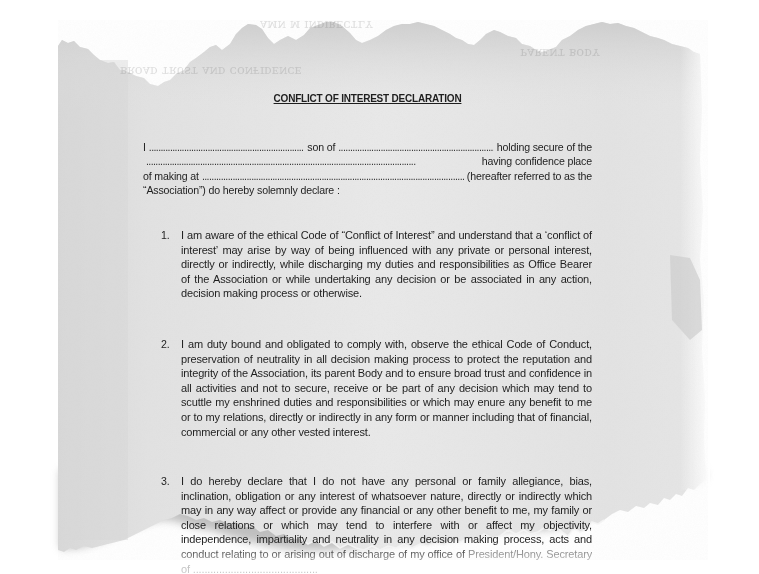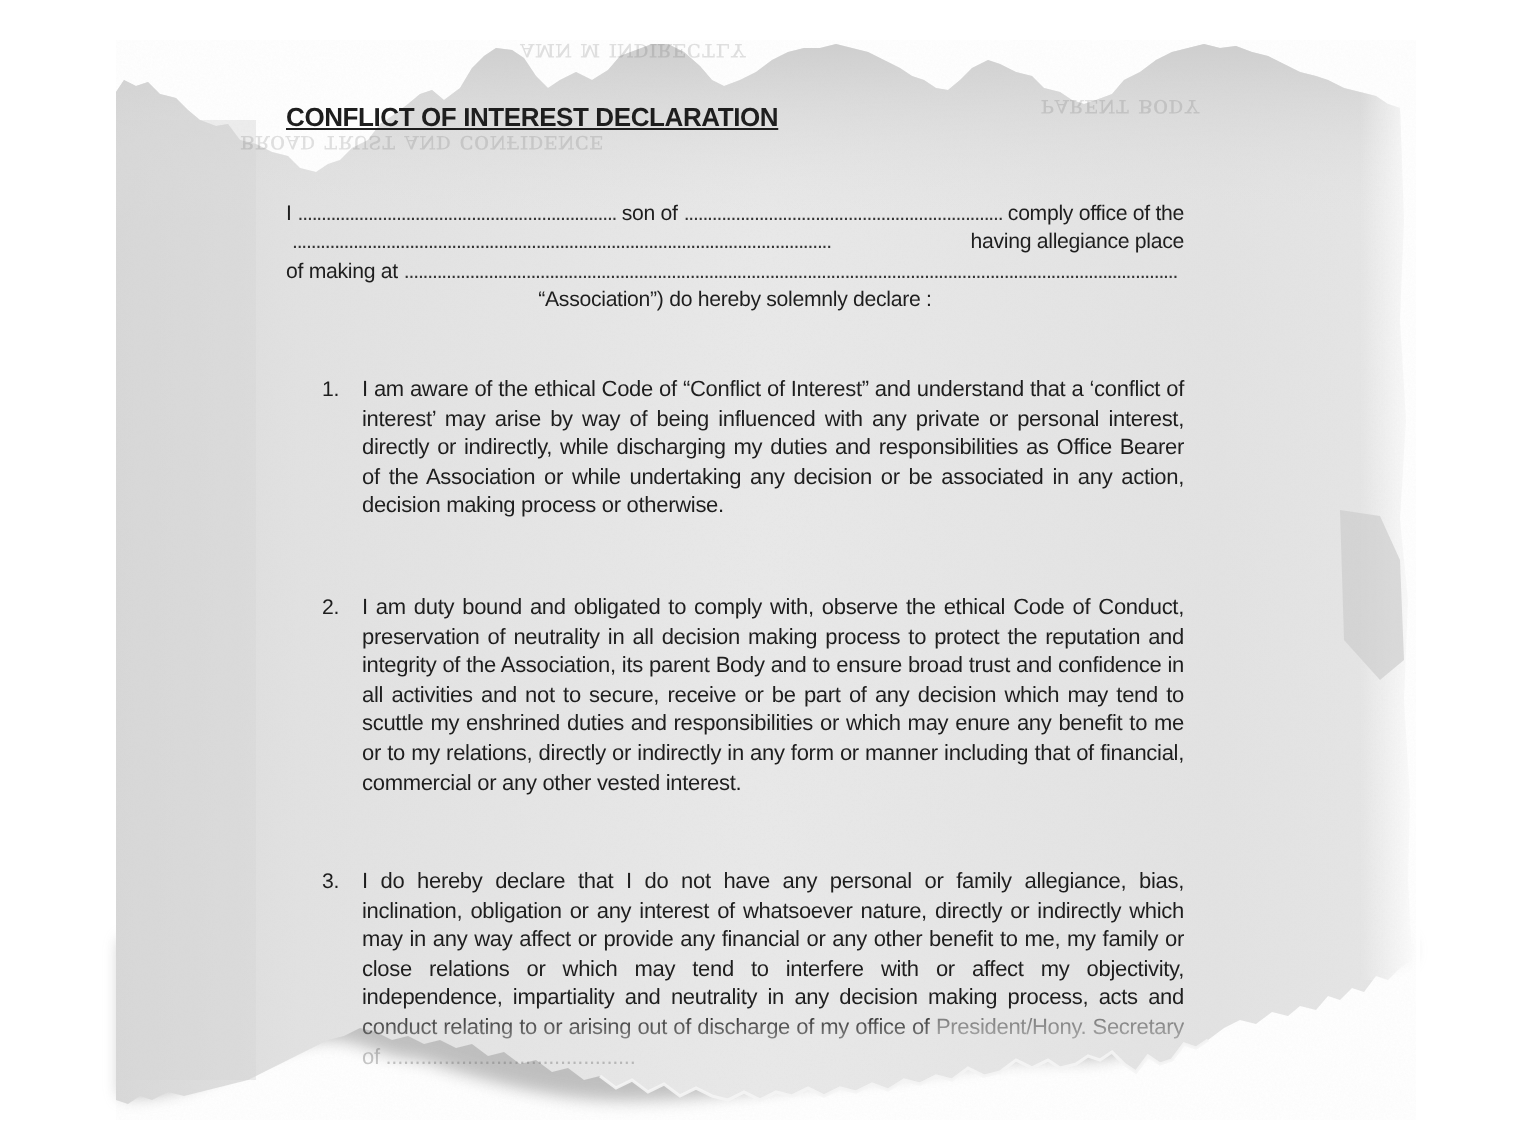"CONFLICT OF INTEREST DECLARATION" .title { font-size: 13px -> 10px; margin-top: none -> 40px; text-align: left -> center }
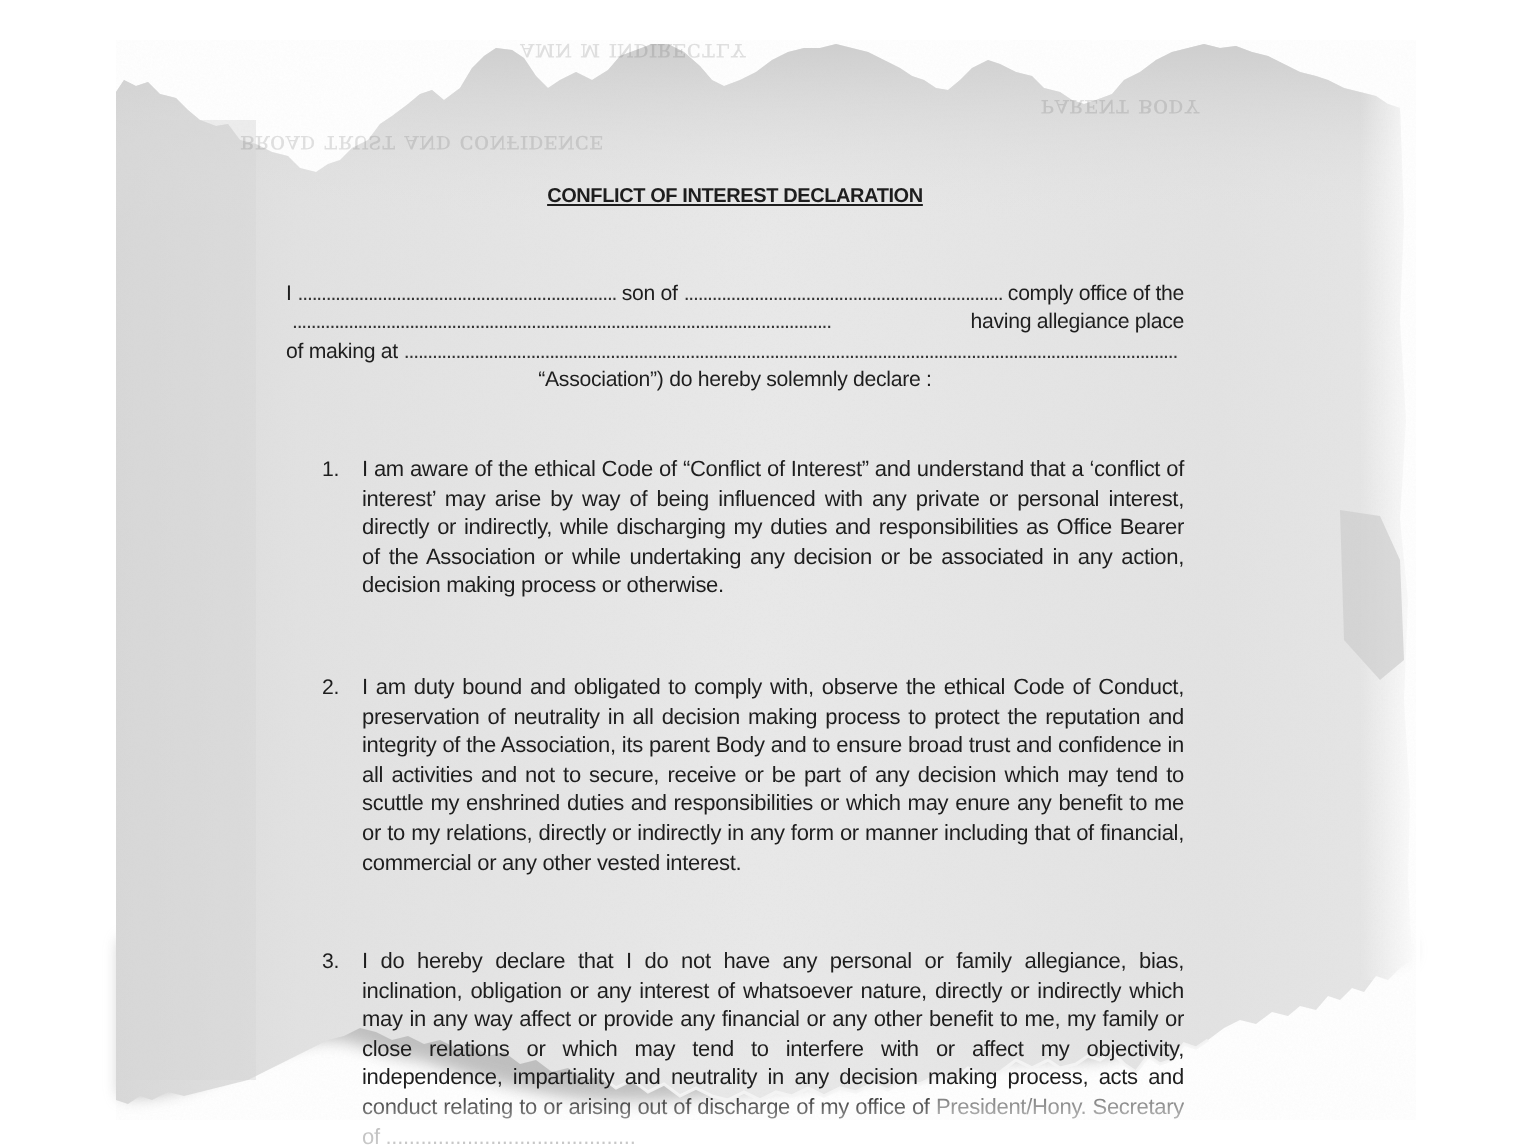"comply office of the" span { text: comply office -> holding secure }
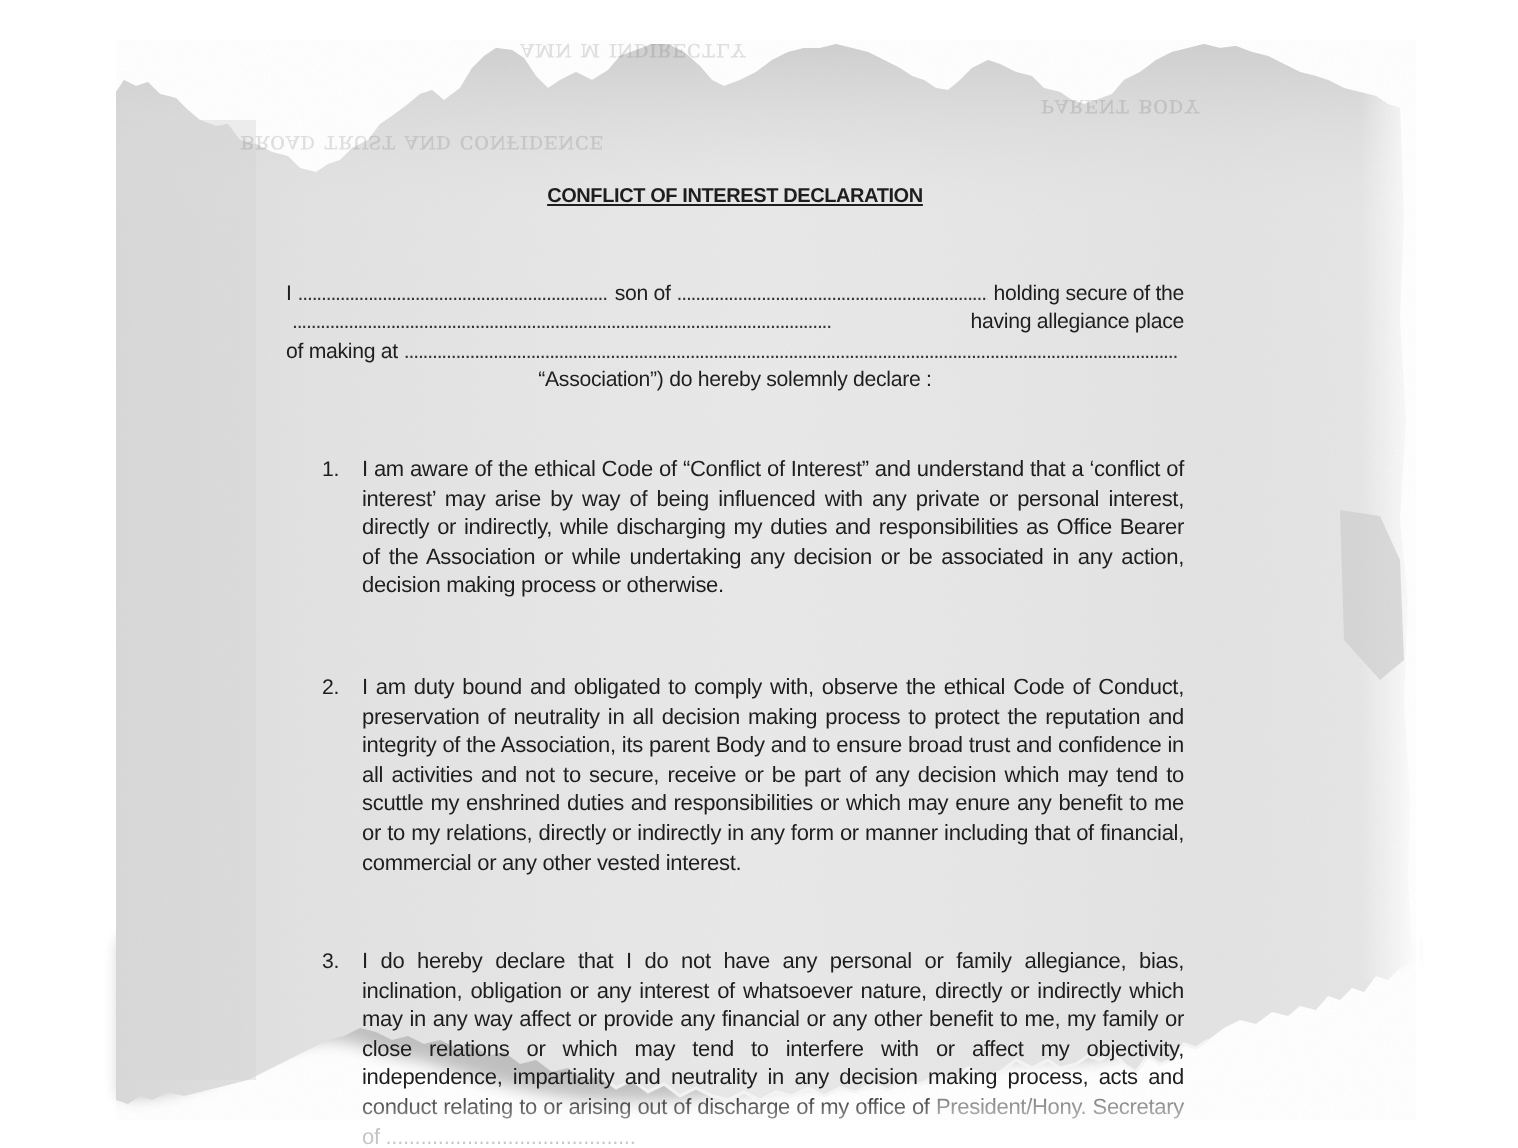"having allegiance place" span { text: allegiance -> confidence }
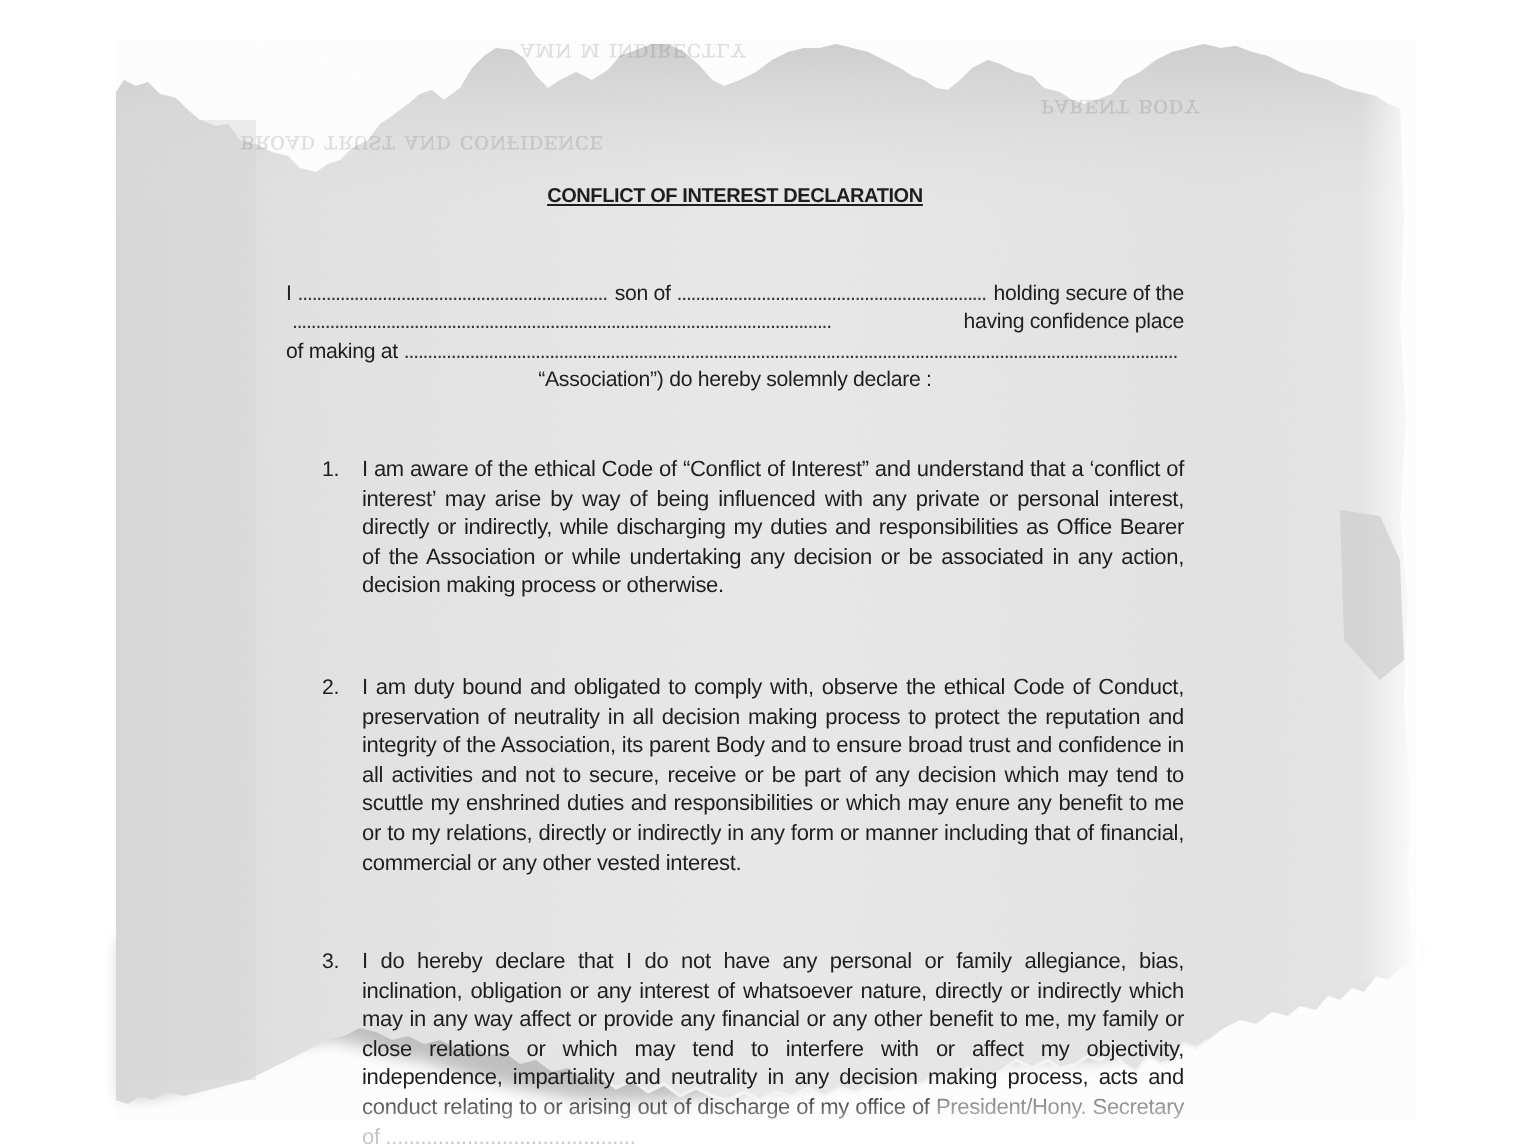"(hereafter referred to as the" span { html: none -> <span>(hereafter referred to as the</span> }
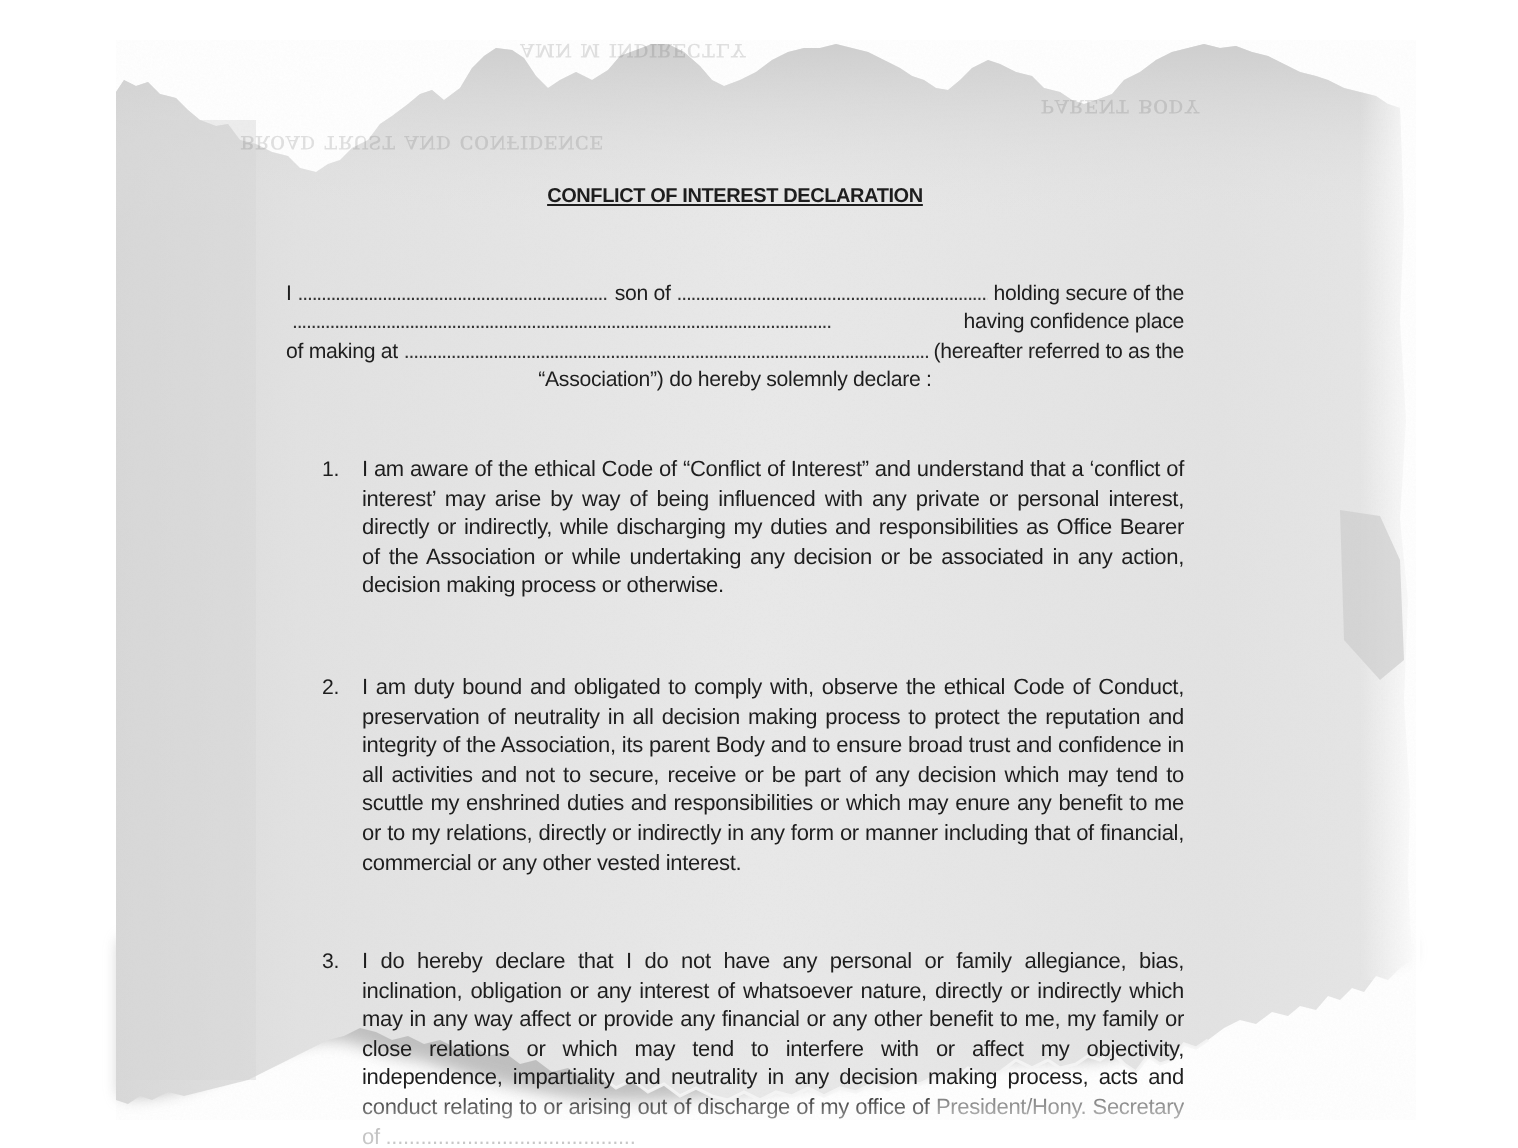"“Association”) do hereby solemnly" .intro .line.last { justify-content: center -> flex-start }
